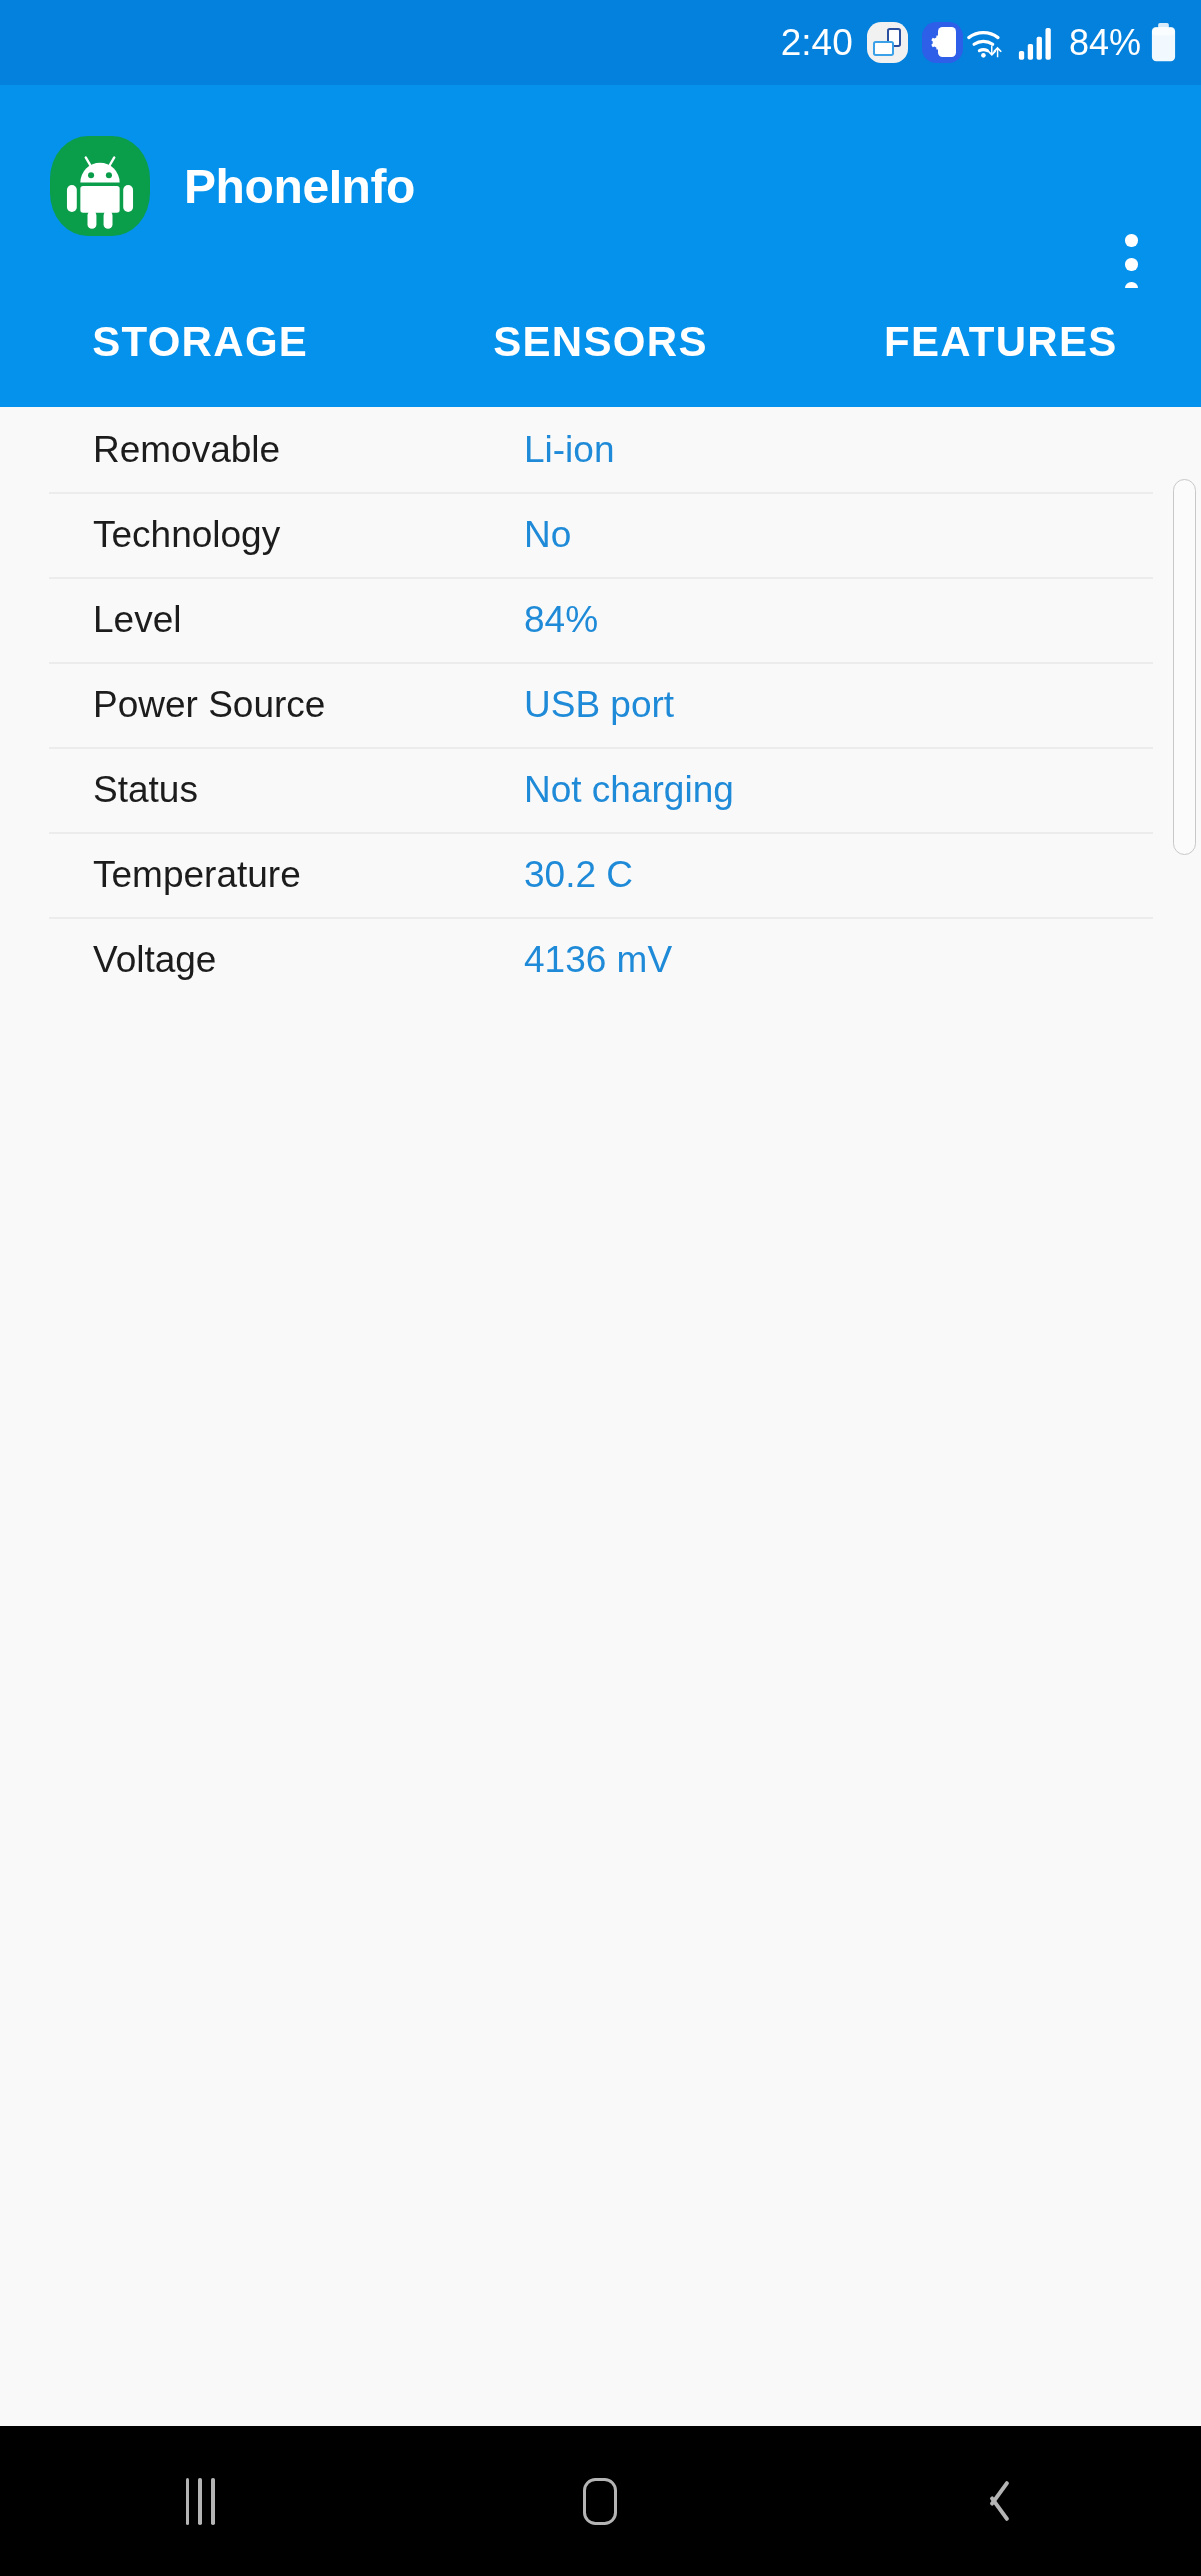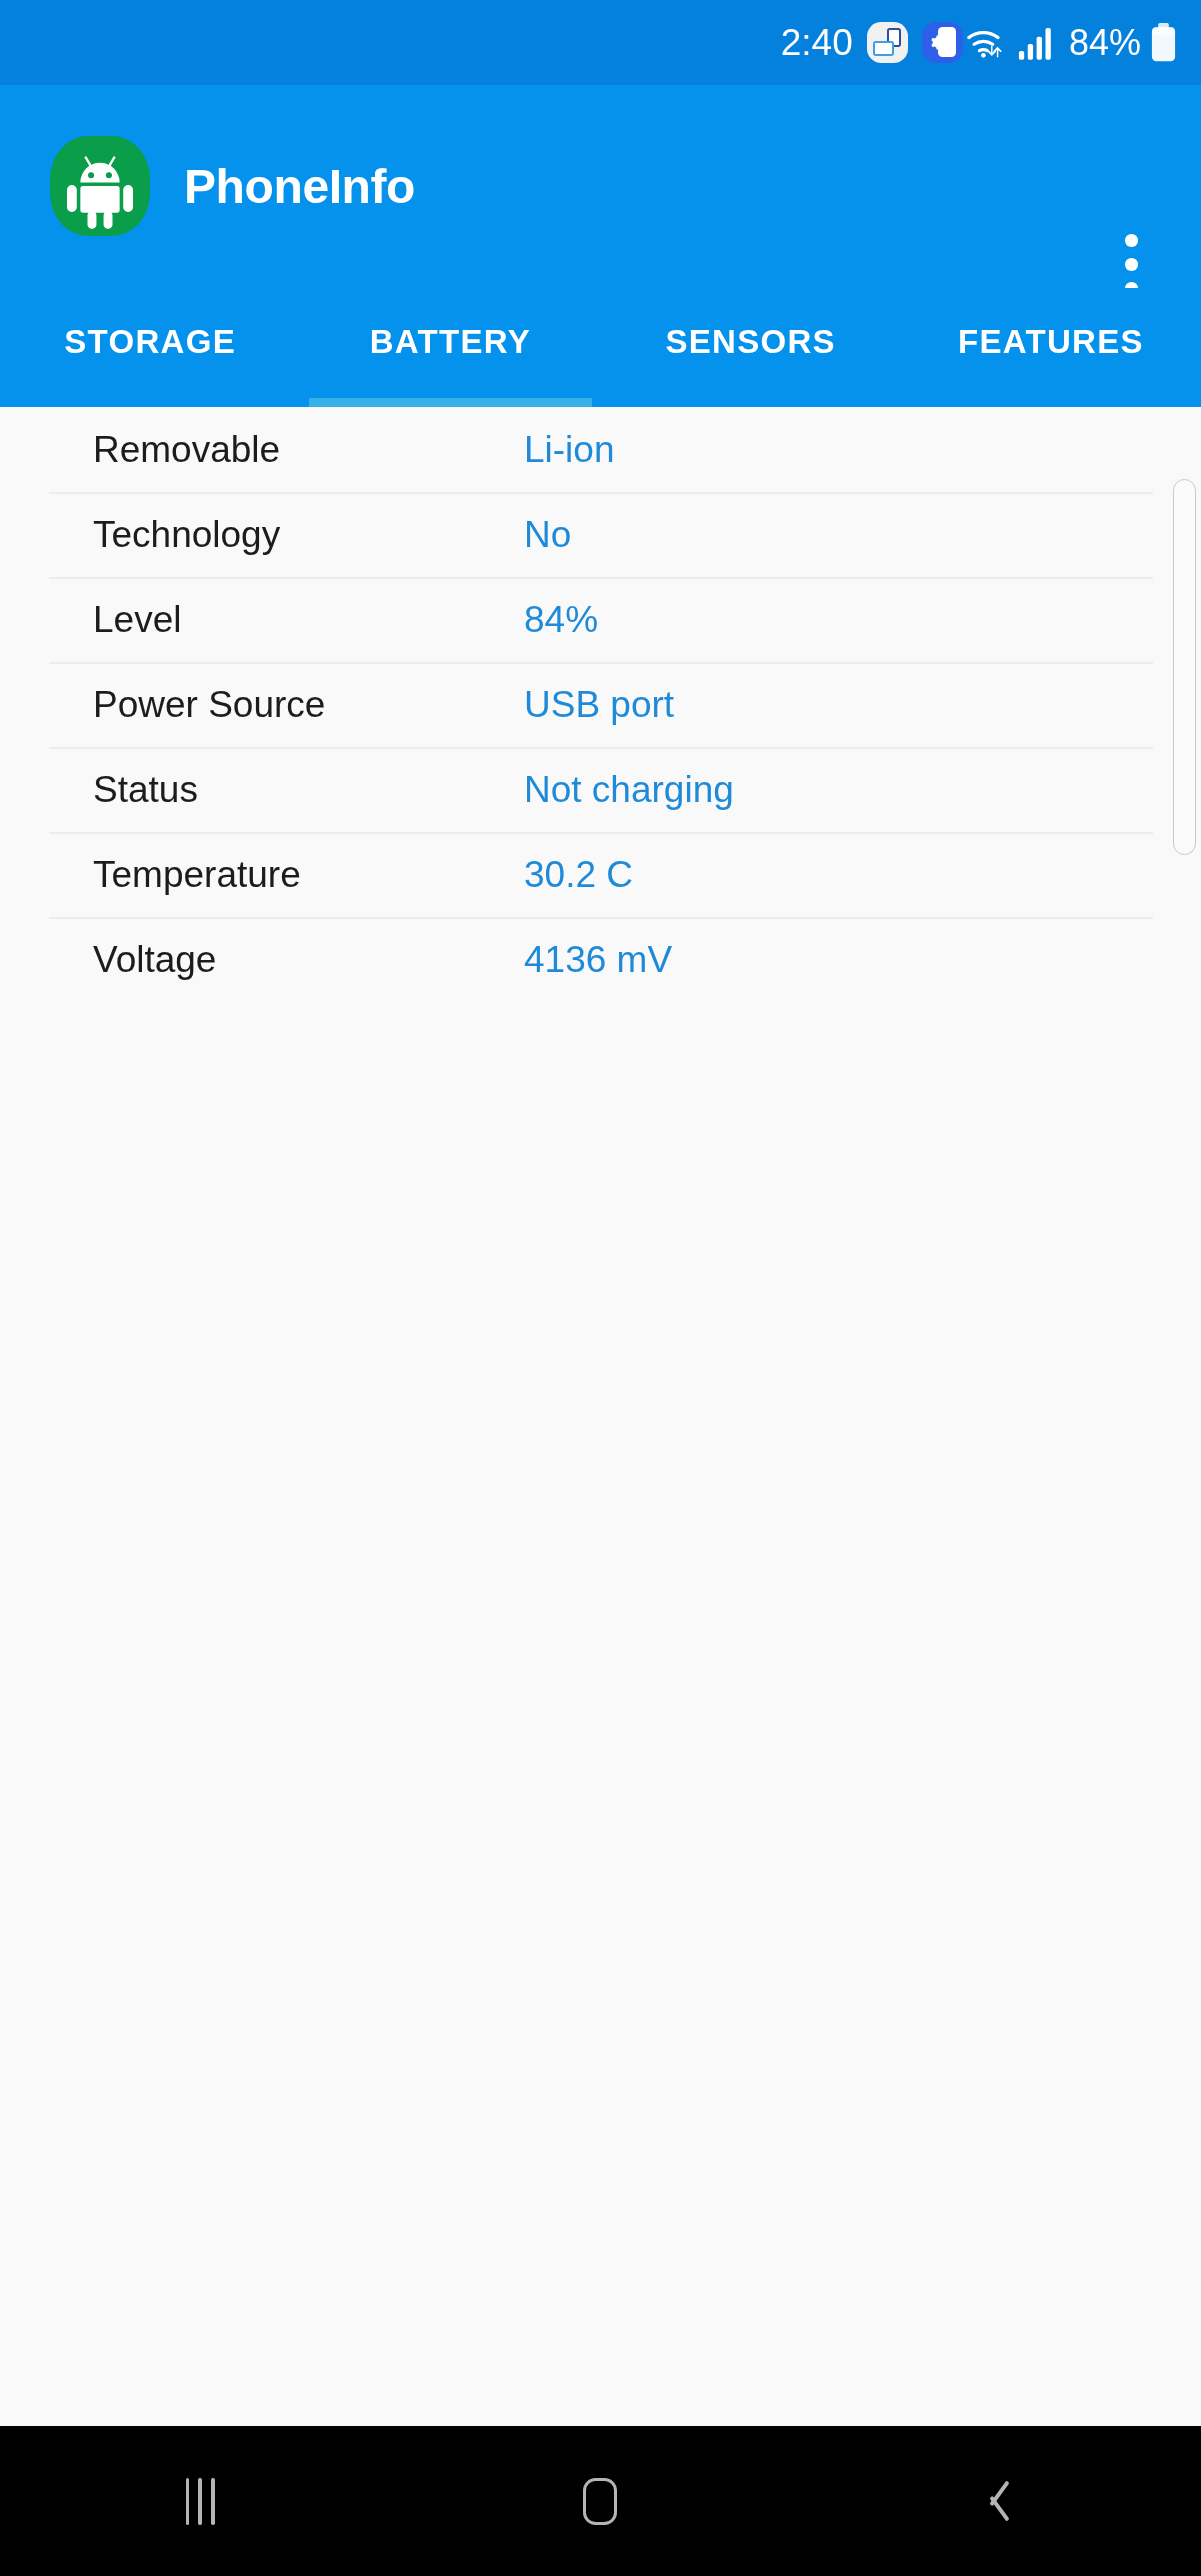"STORAGE" .tab .tab-label { font-size: 33px -> 42px }
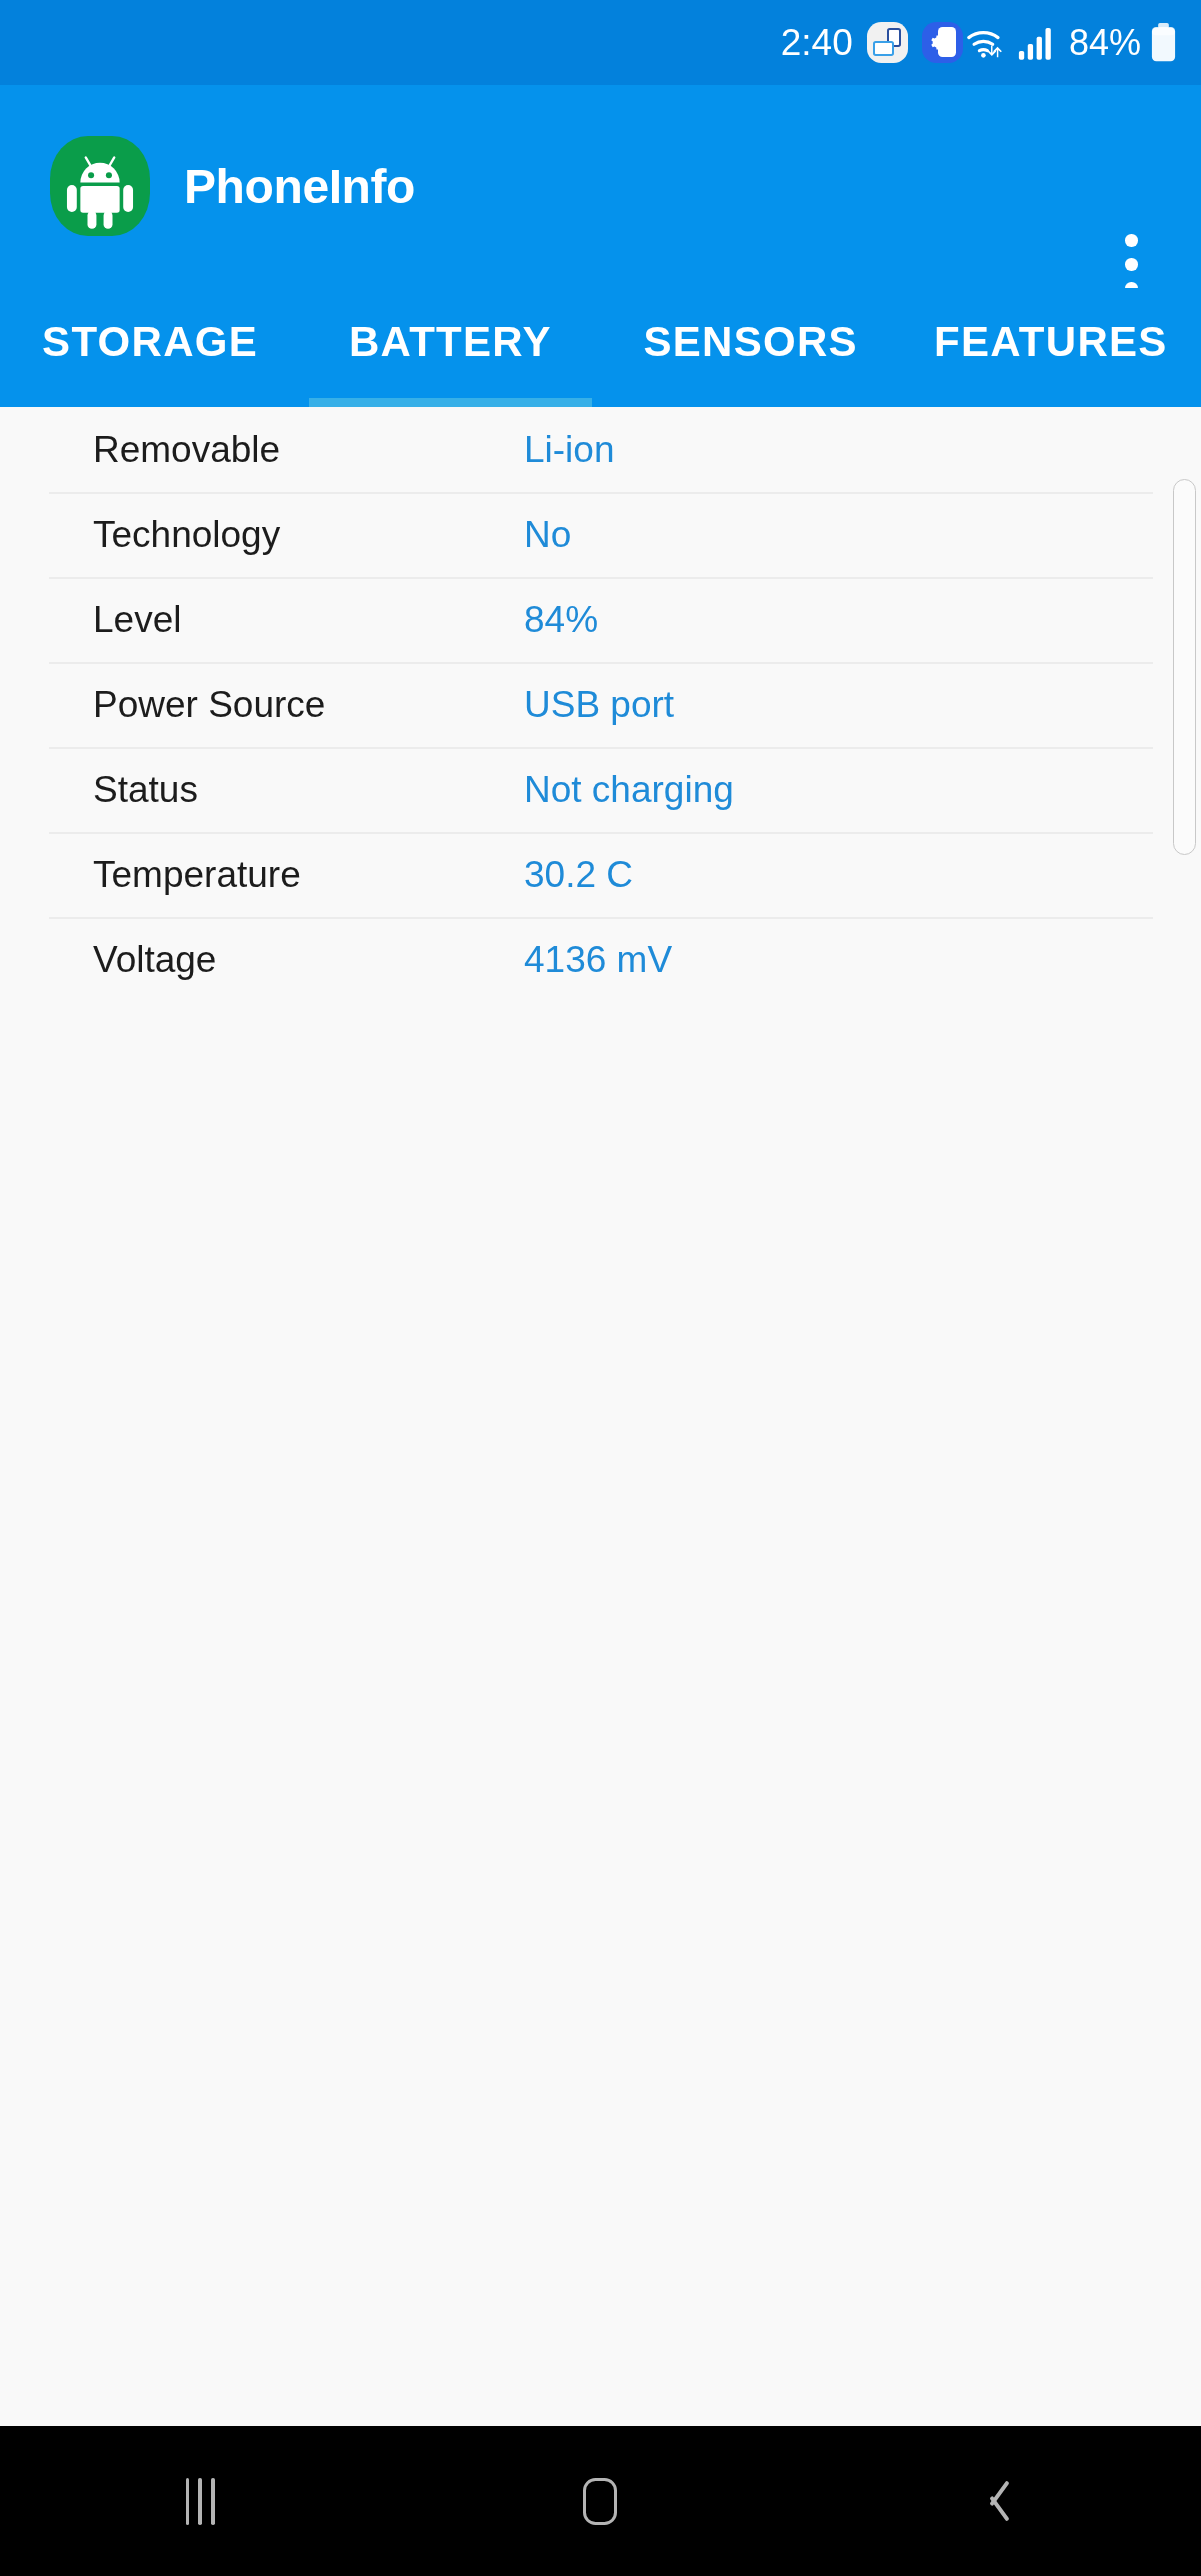"BATTERY" div.tab { html: <div> <span>BATTERY</span> <span></span> </div> -> none }
